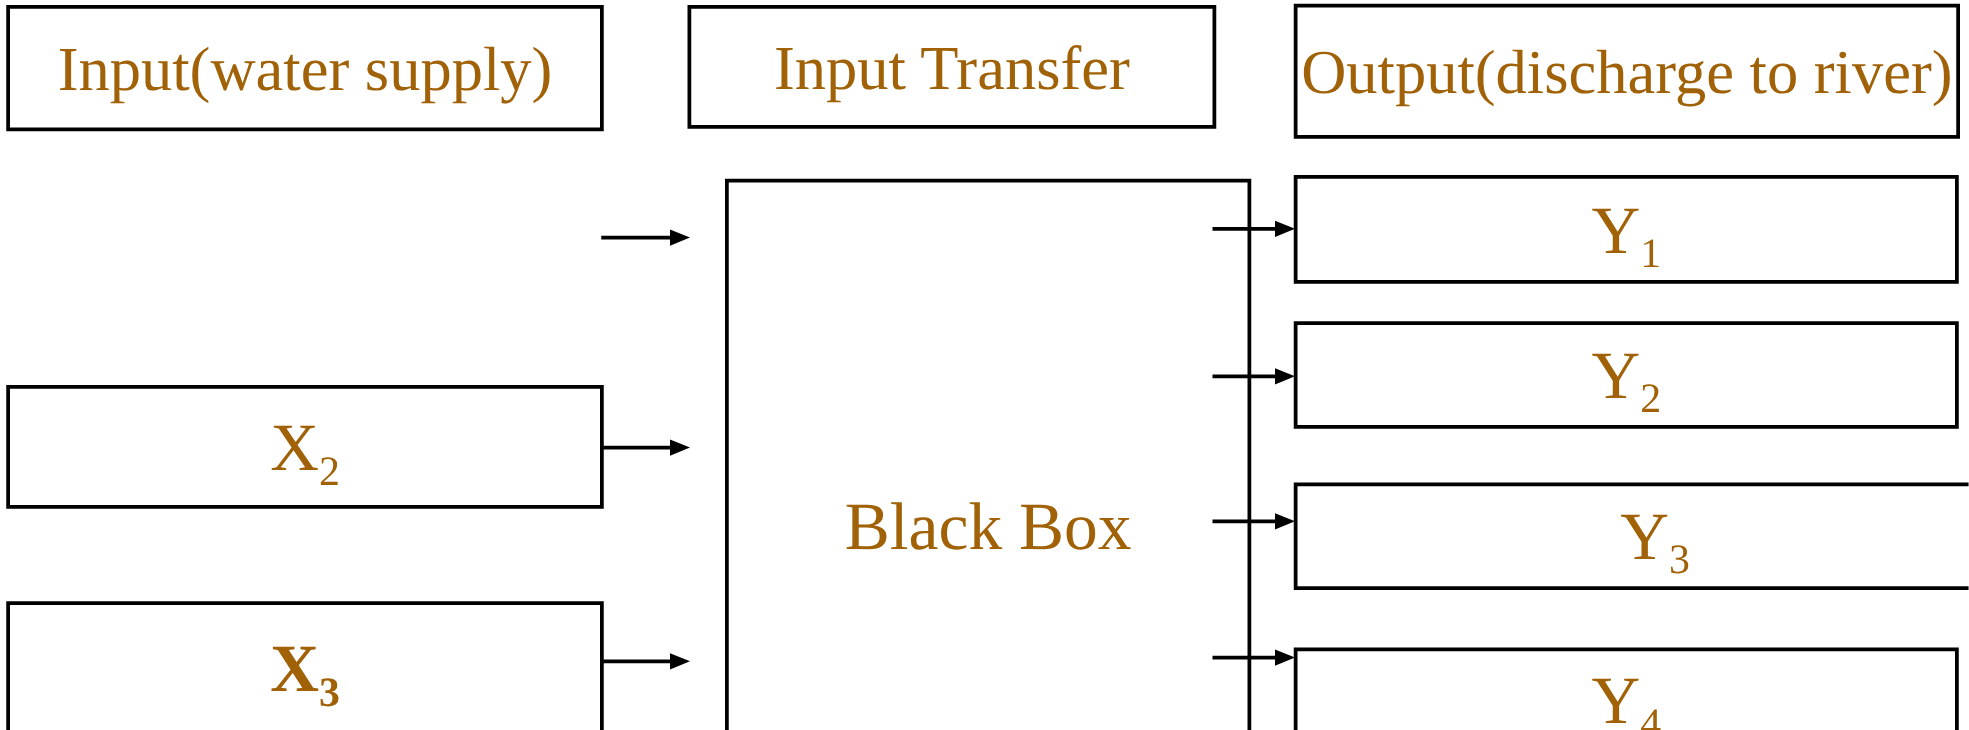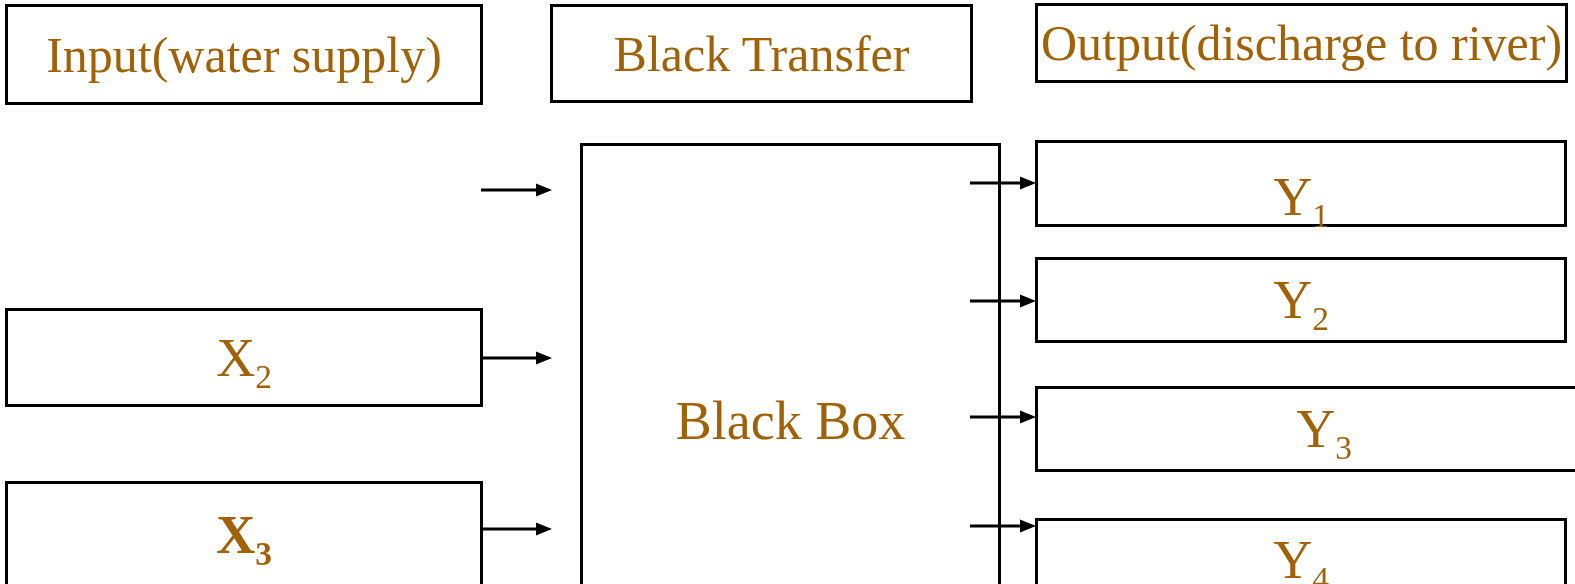"Black Transfer" span { text: Black -> Input }
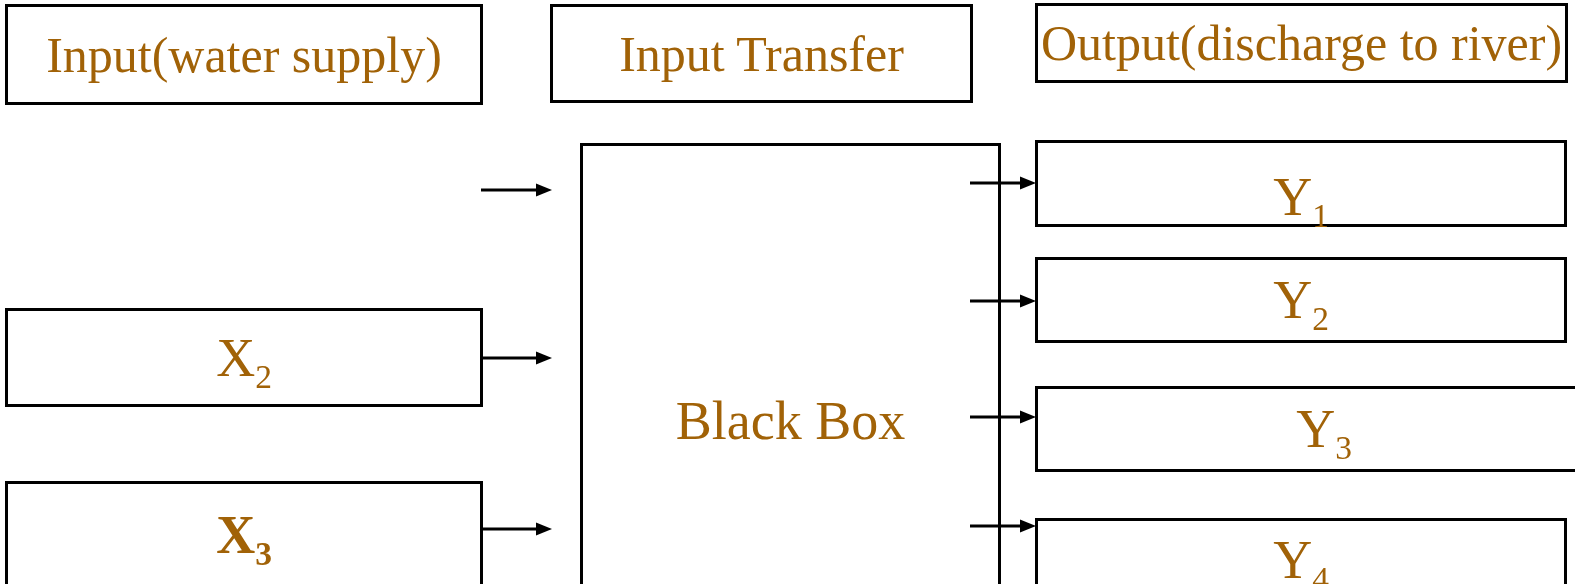"Output(discharge to river)" div.box { height: 80px -> 108px }
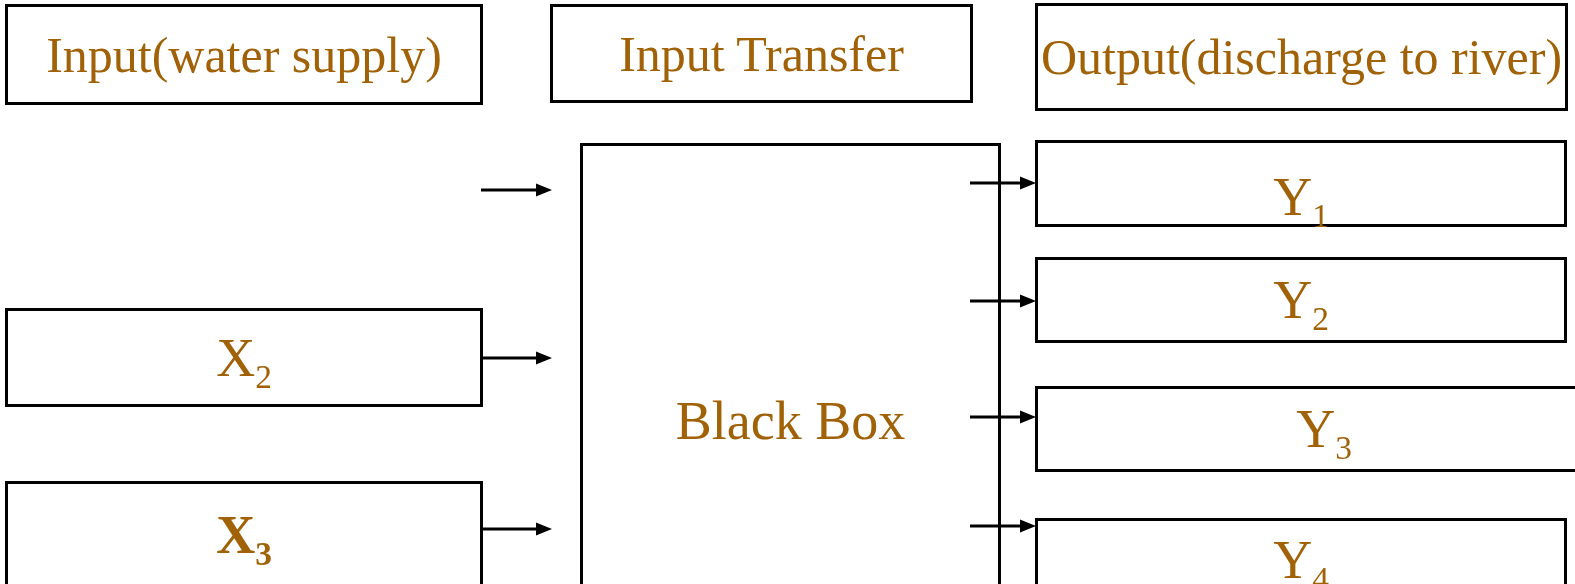"Y1" div.box { align-items: flex-end -> none }
